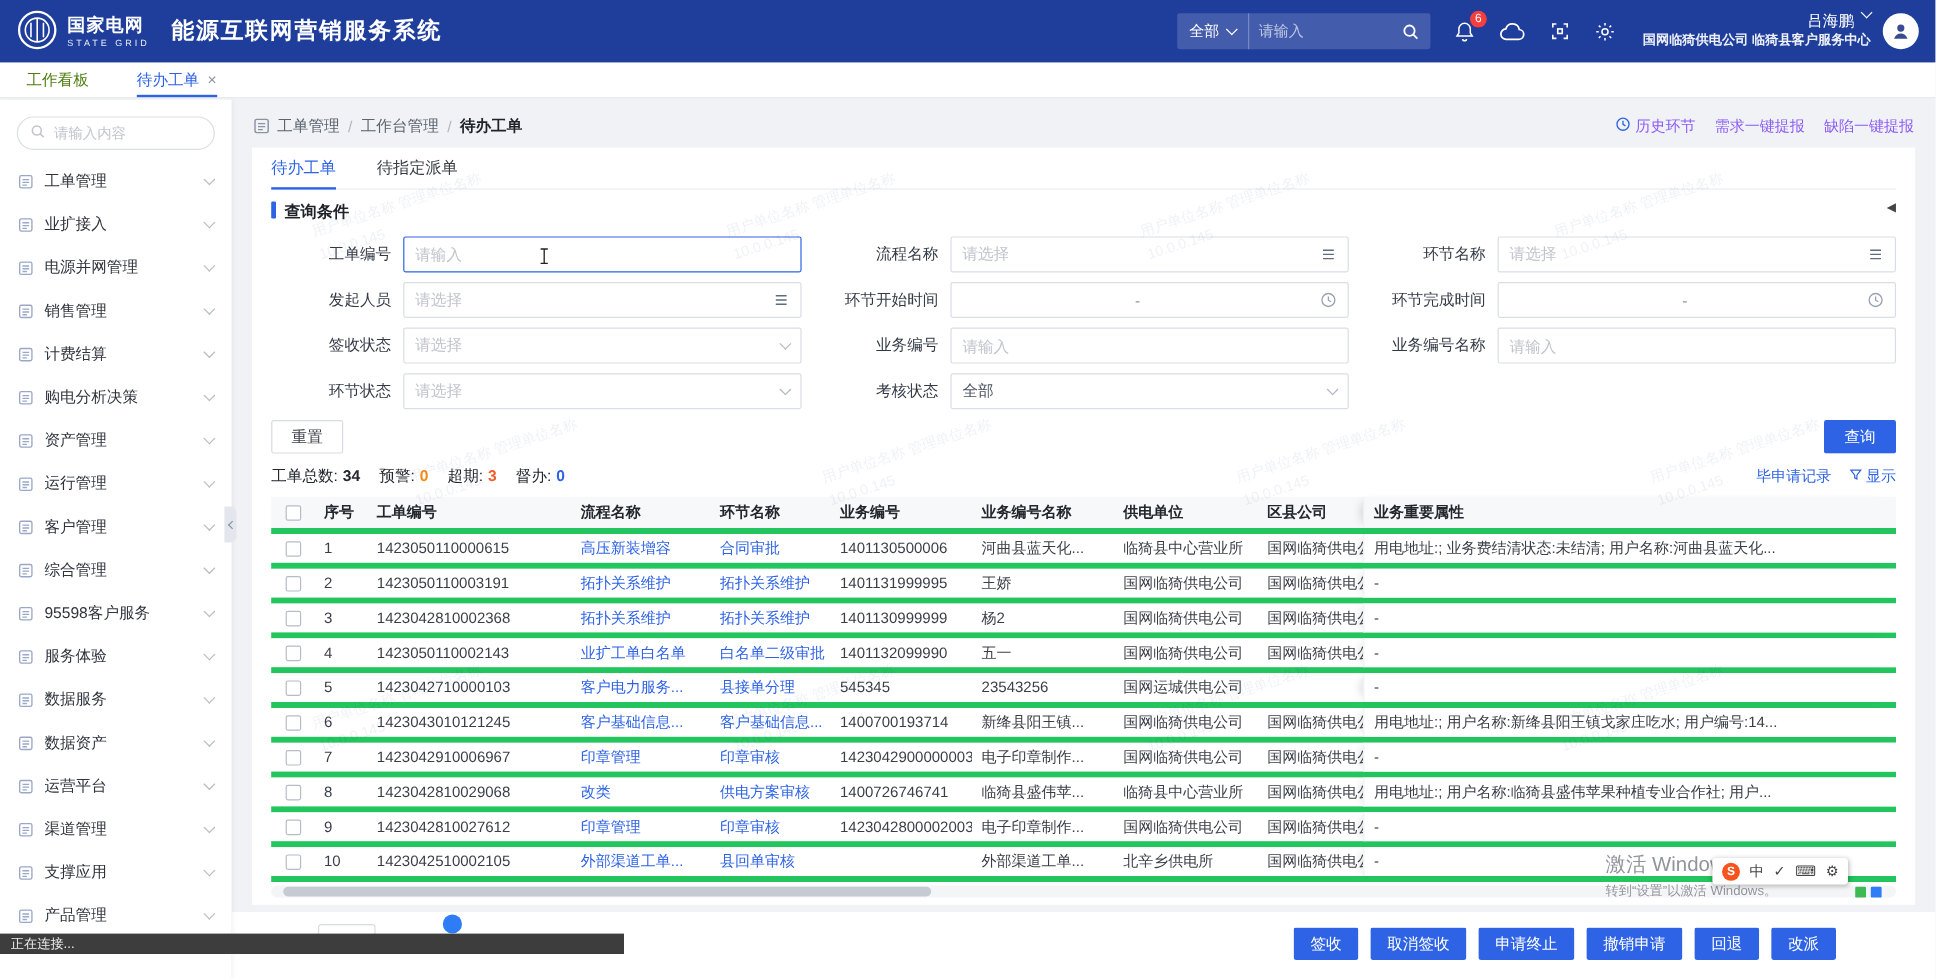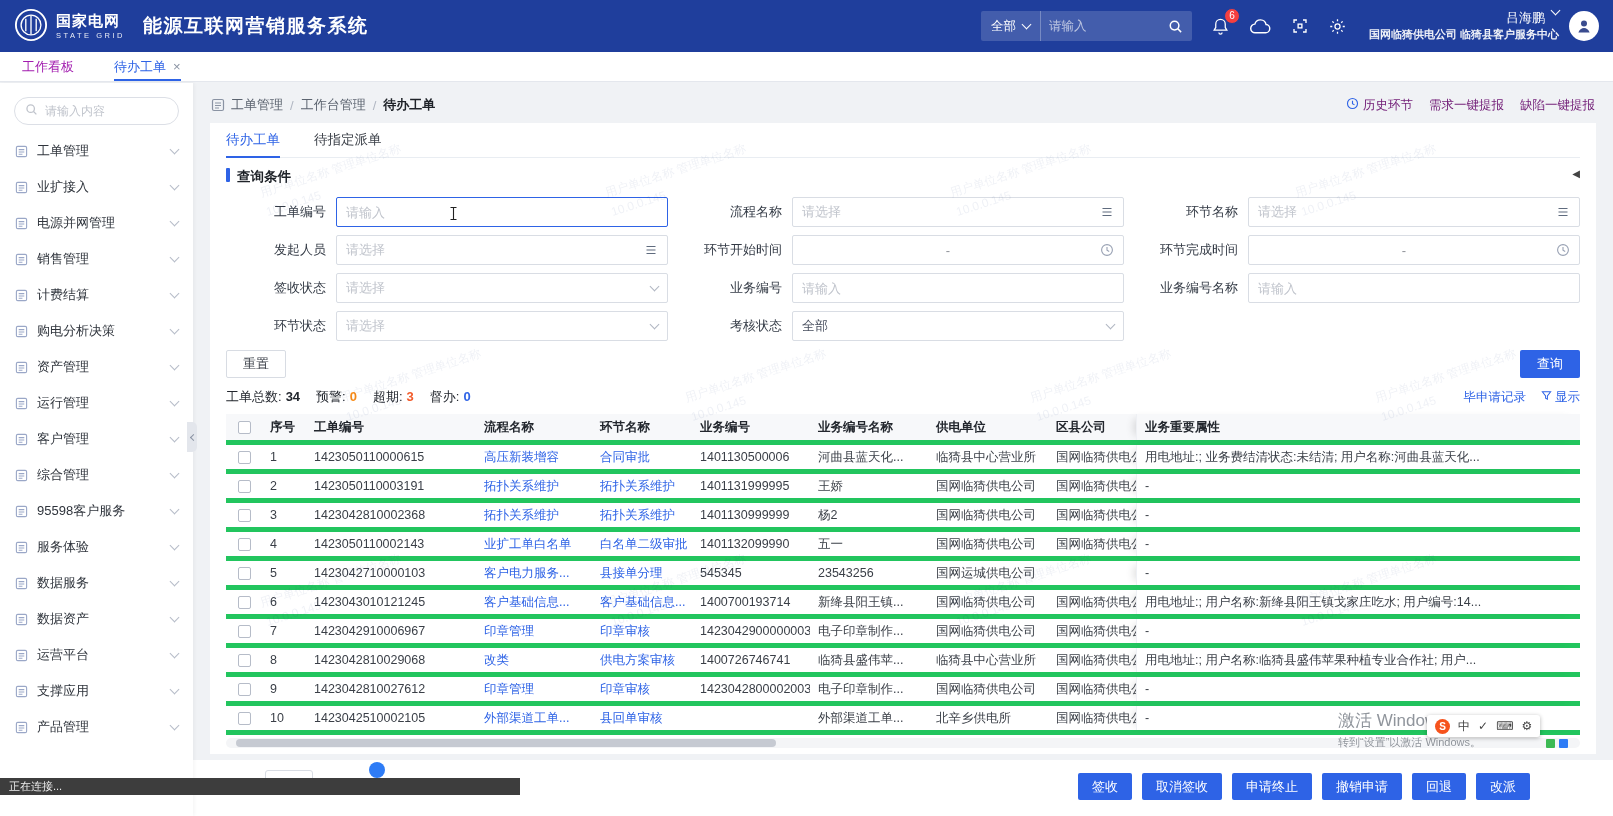"工作看板" .wtab { color: #a21caf -> #4d7c0f }
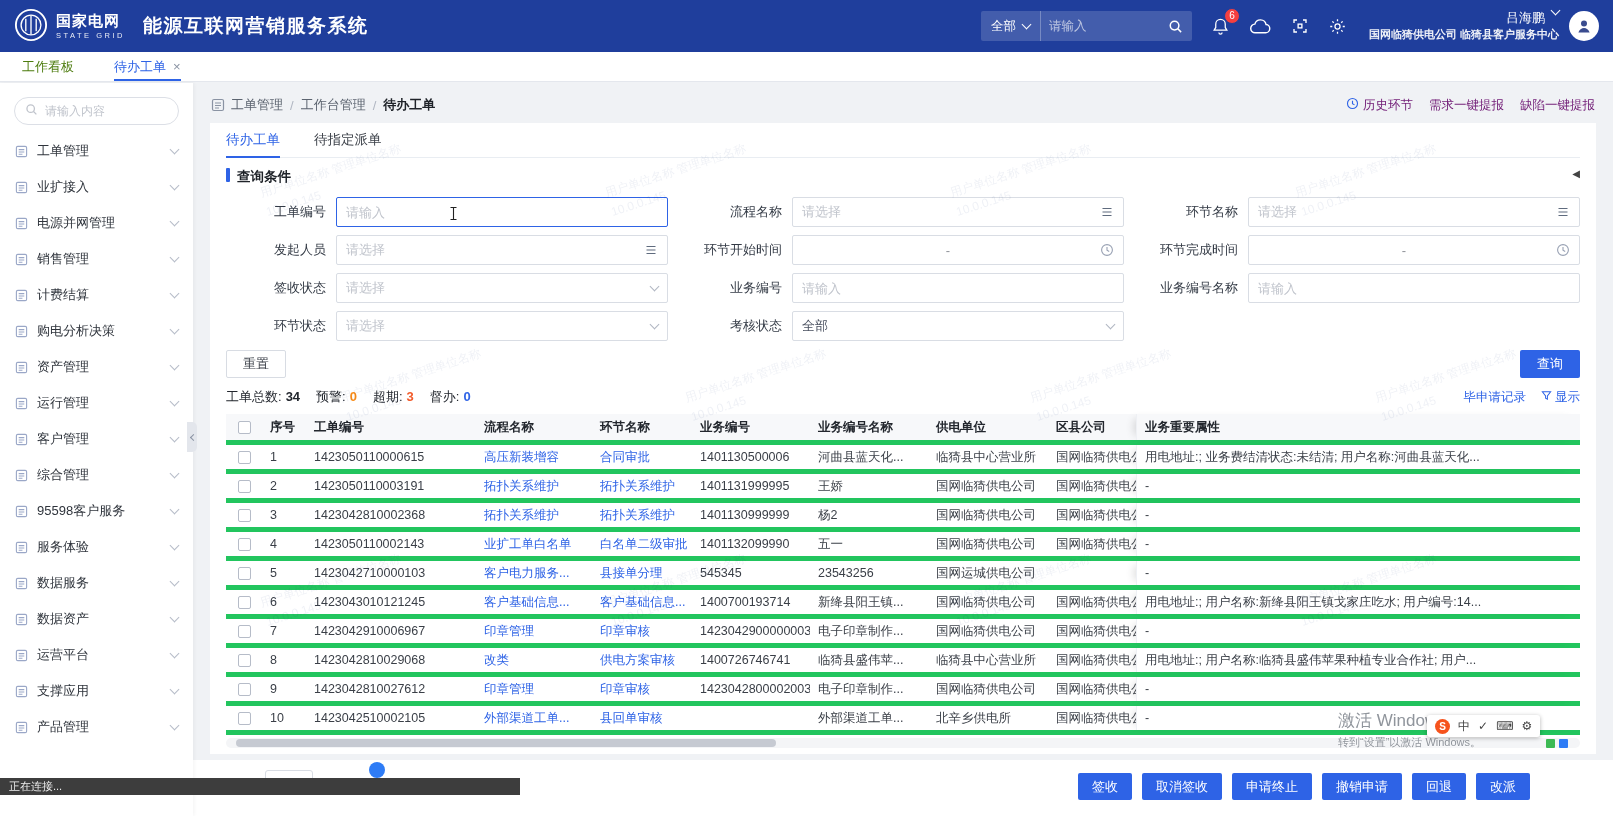"历史环节" .quick-links { color: #701a75 -> #8b5cf6 }
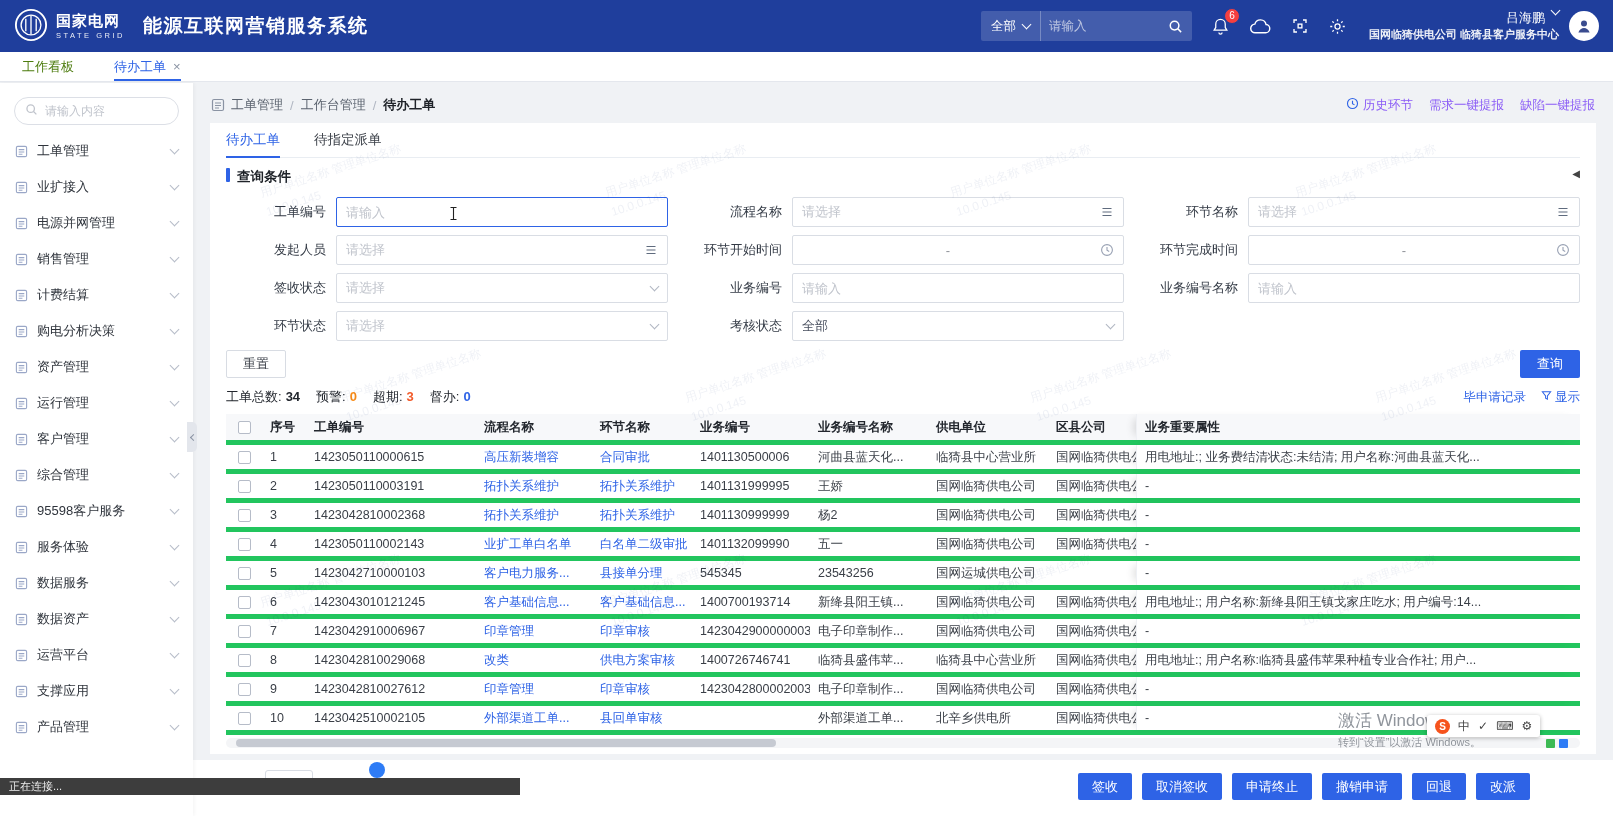"渠道管理" div.mitem { html: none -> <div> <span> <svg> <rect></rect> <path></path> </svg> </span> <span>渠道管理</span> <span></span> </div> }
